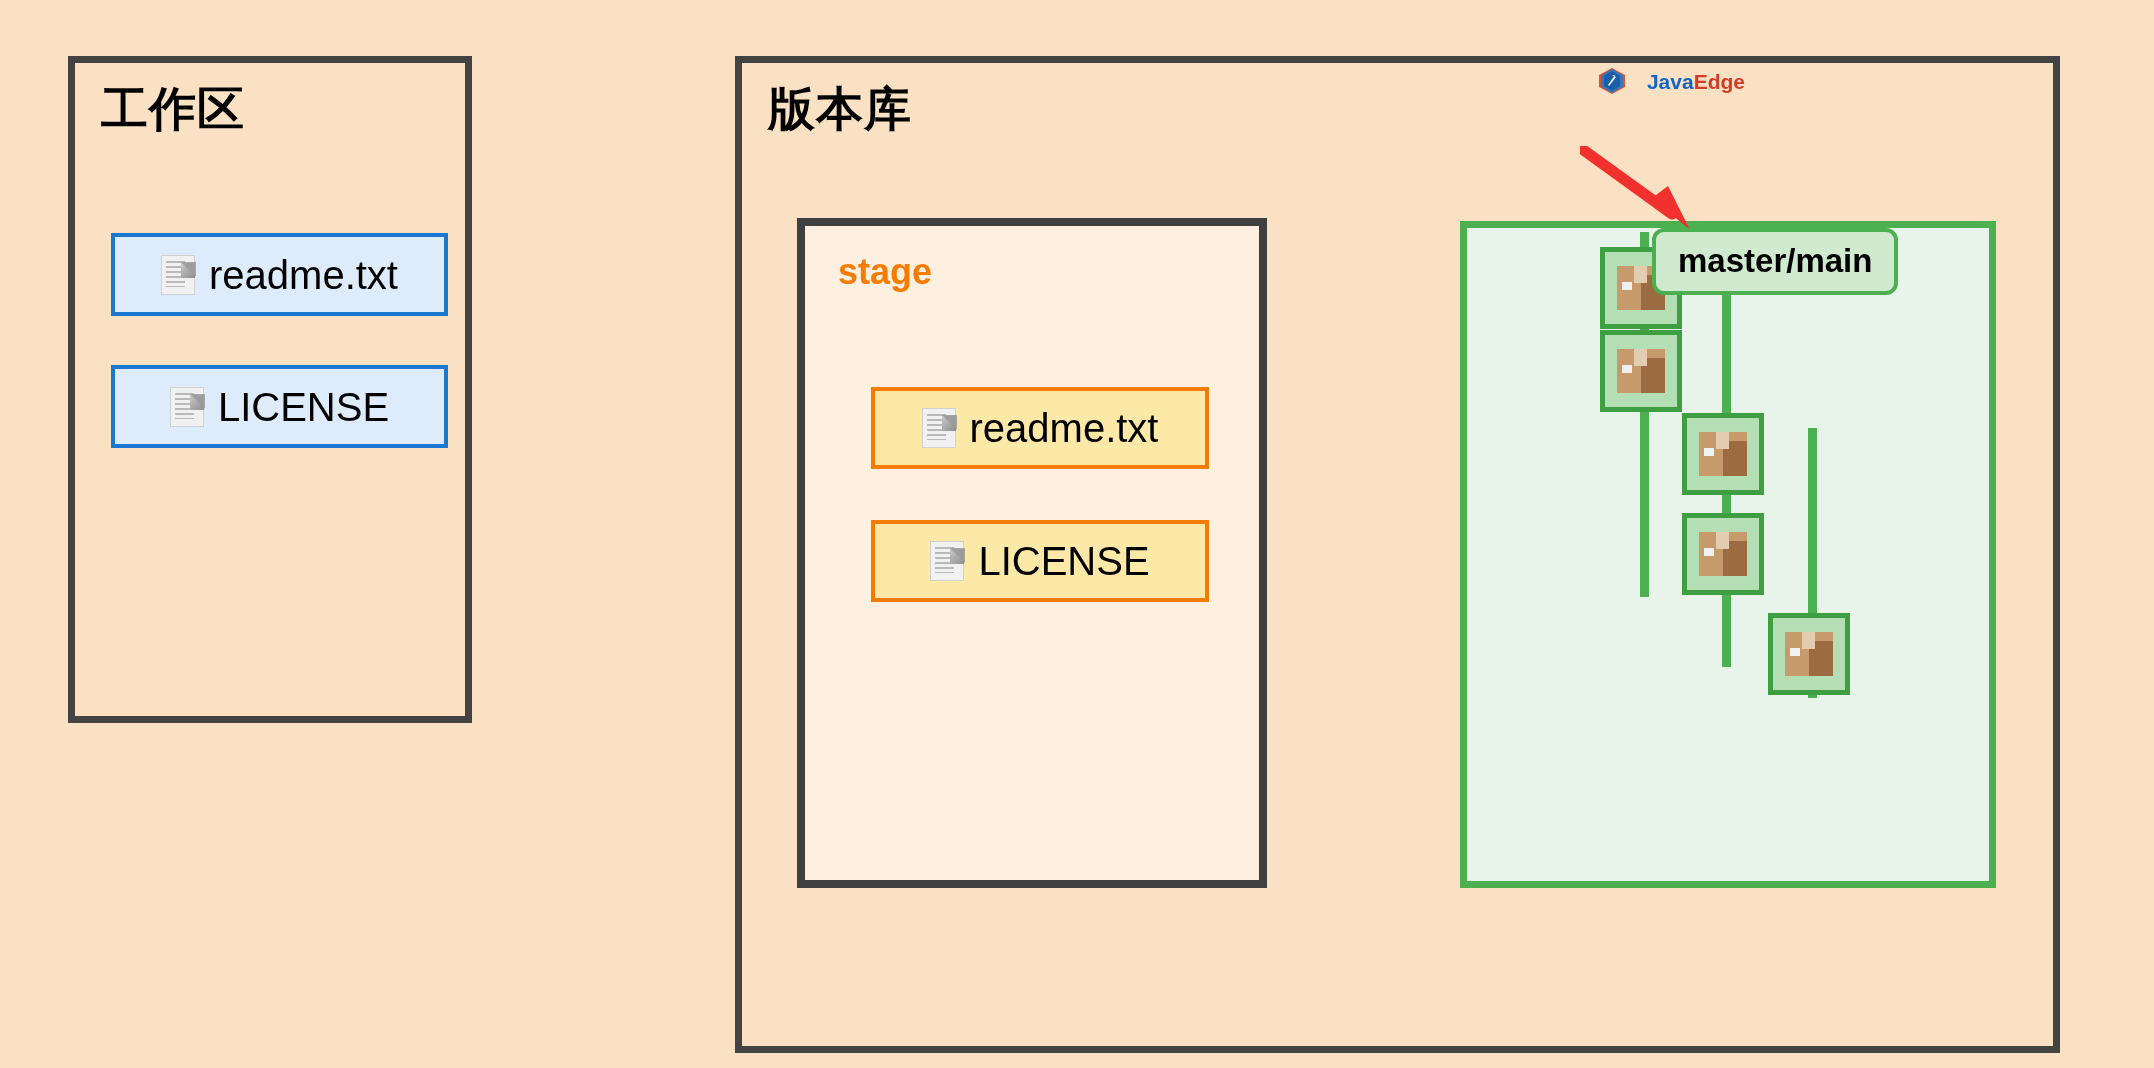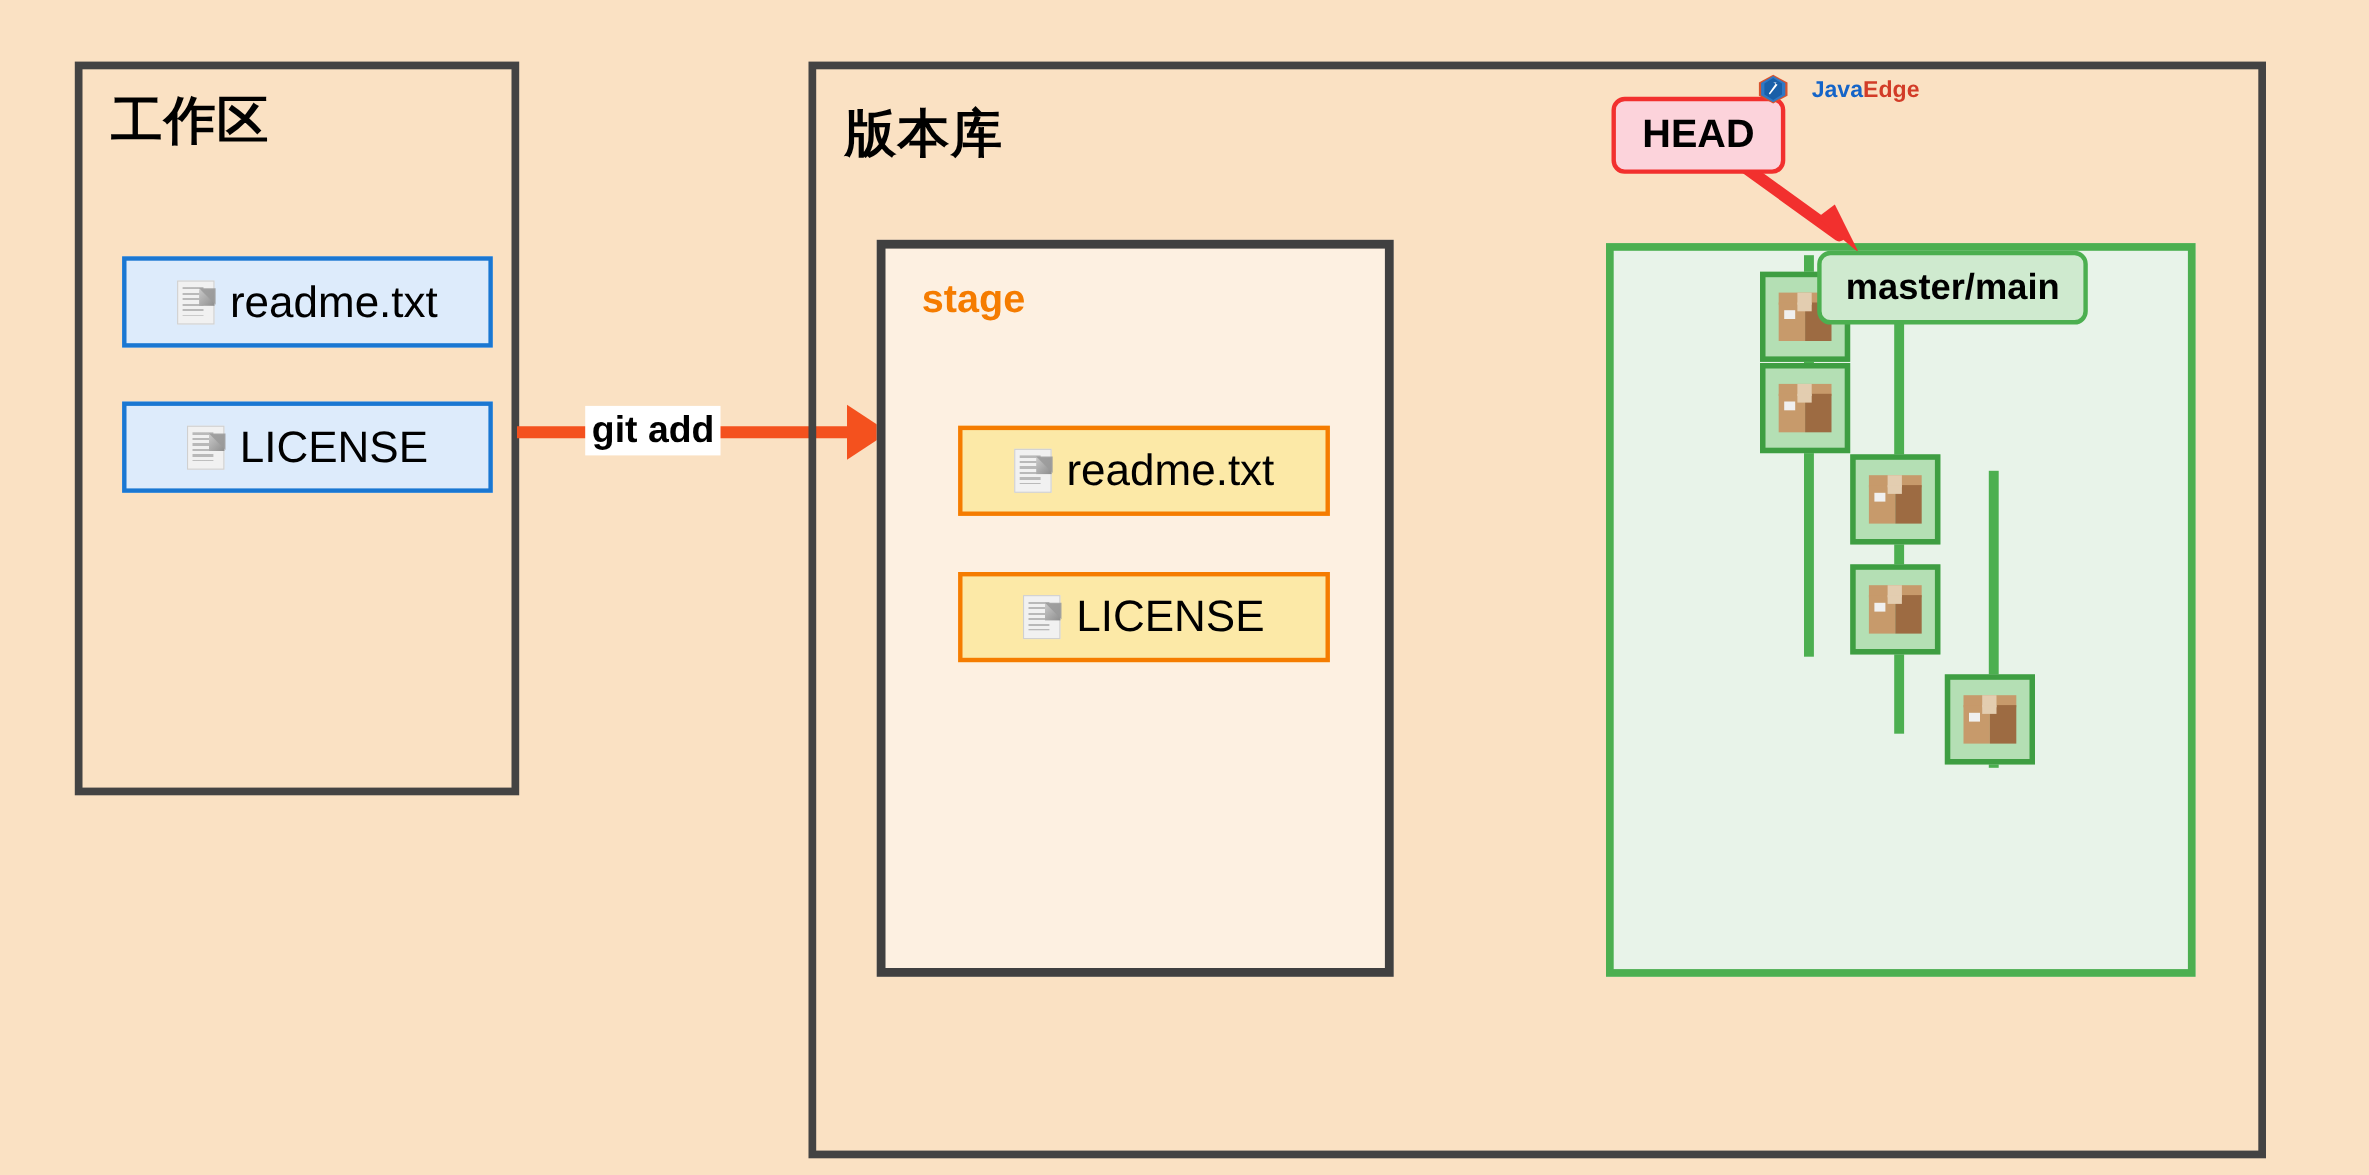"版本库" .panel-repo .panel-title { top: 34px -> 22px }
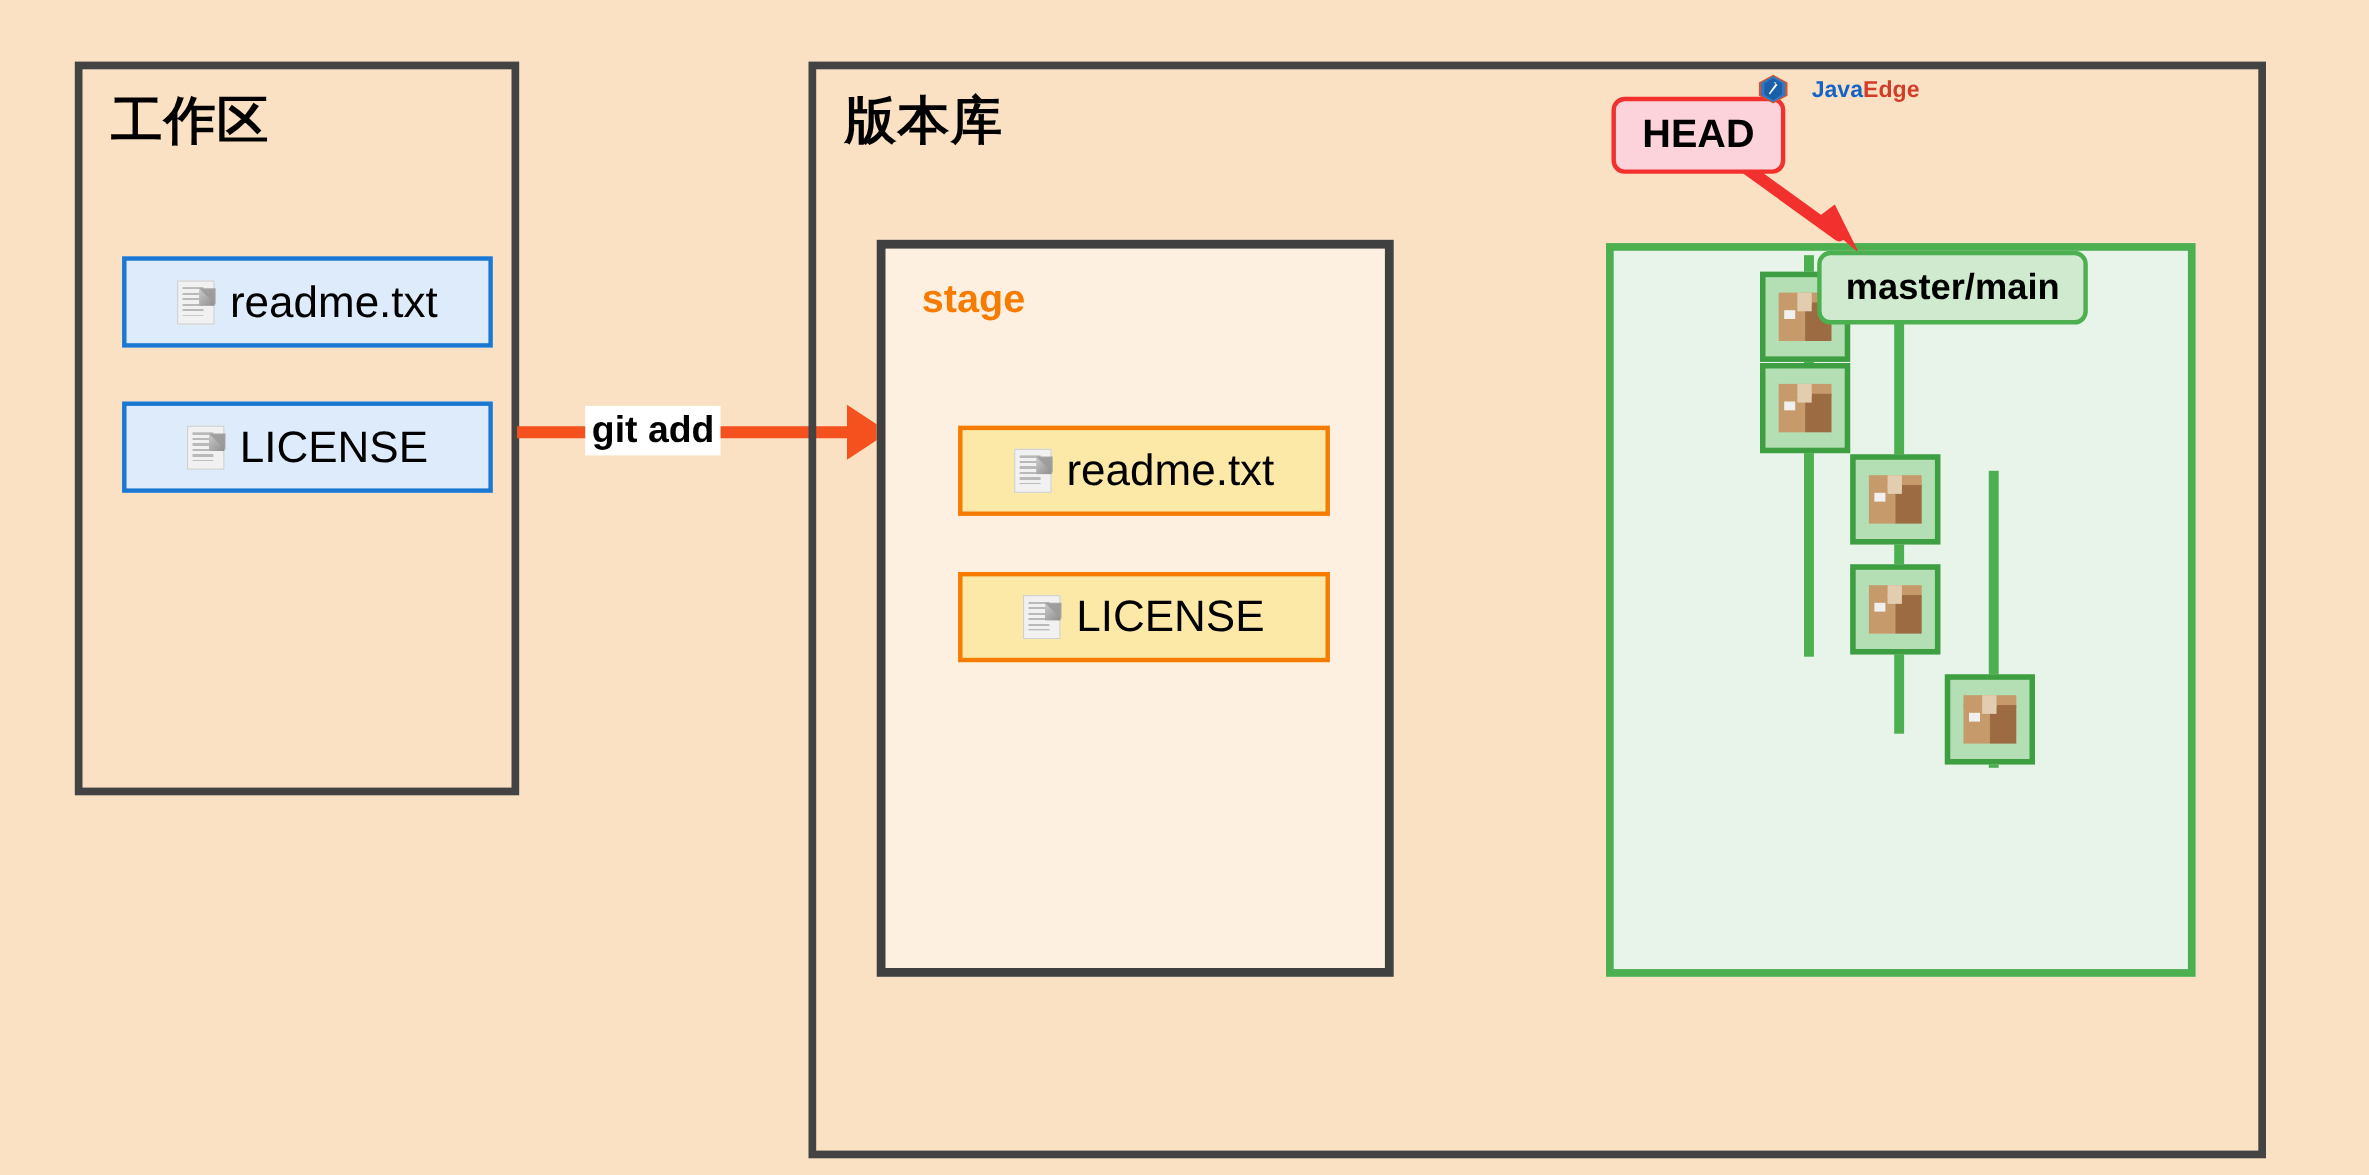"HEAD" div.head-tag { html: <div>HEAD</div> -> none }
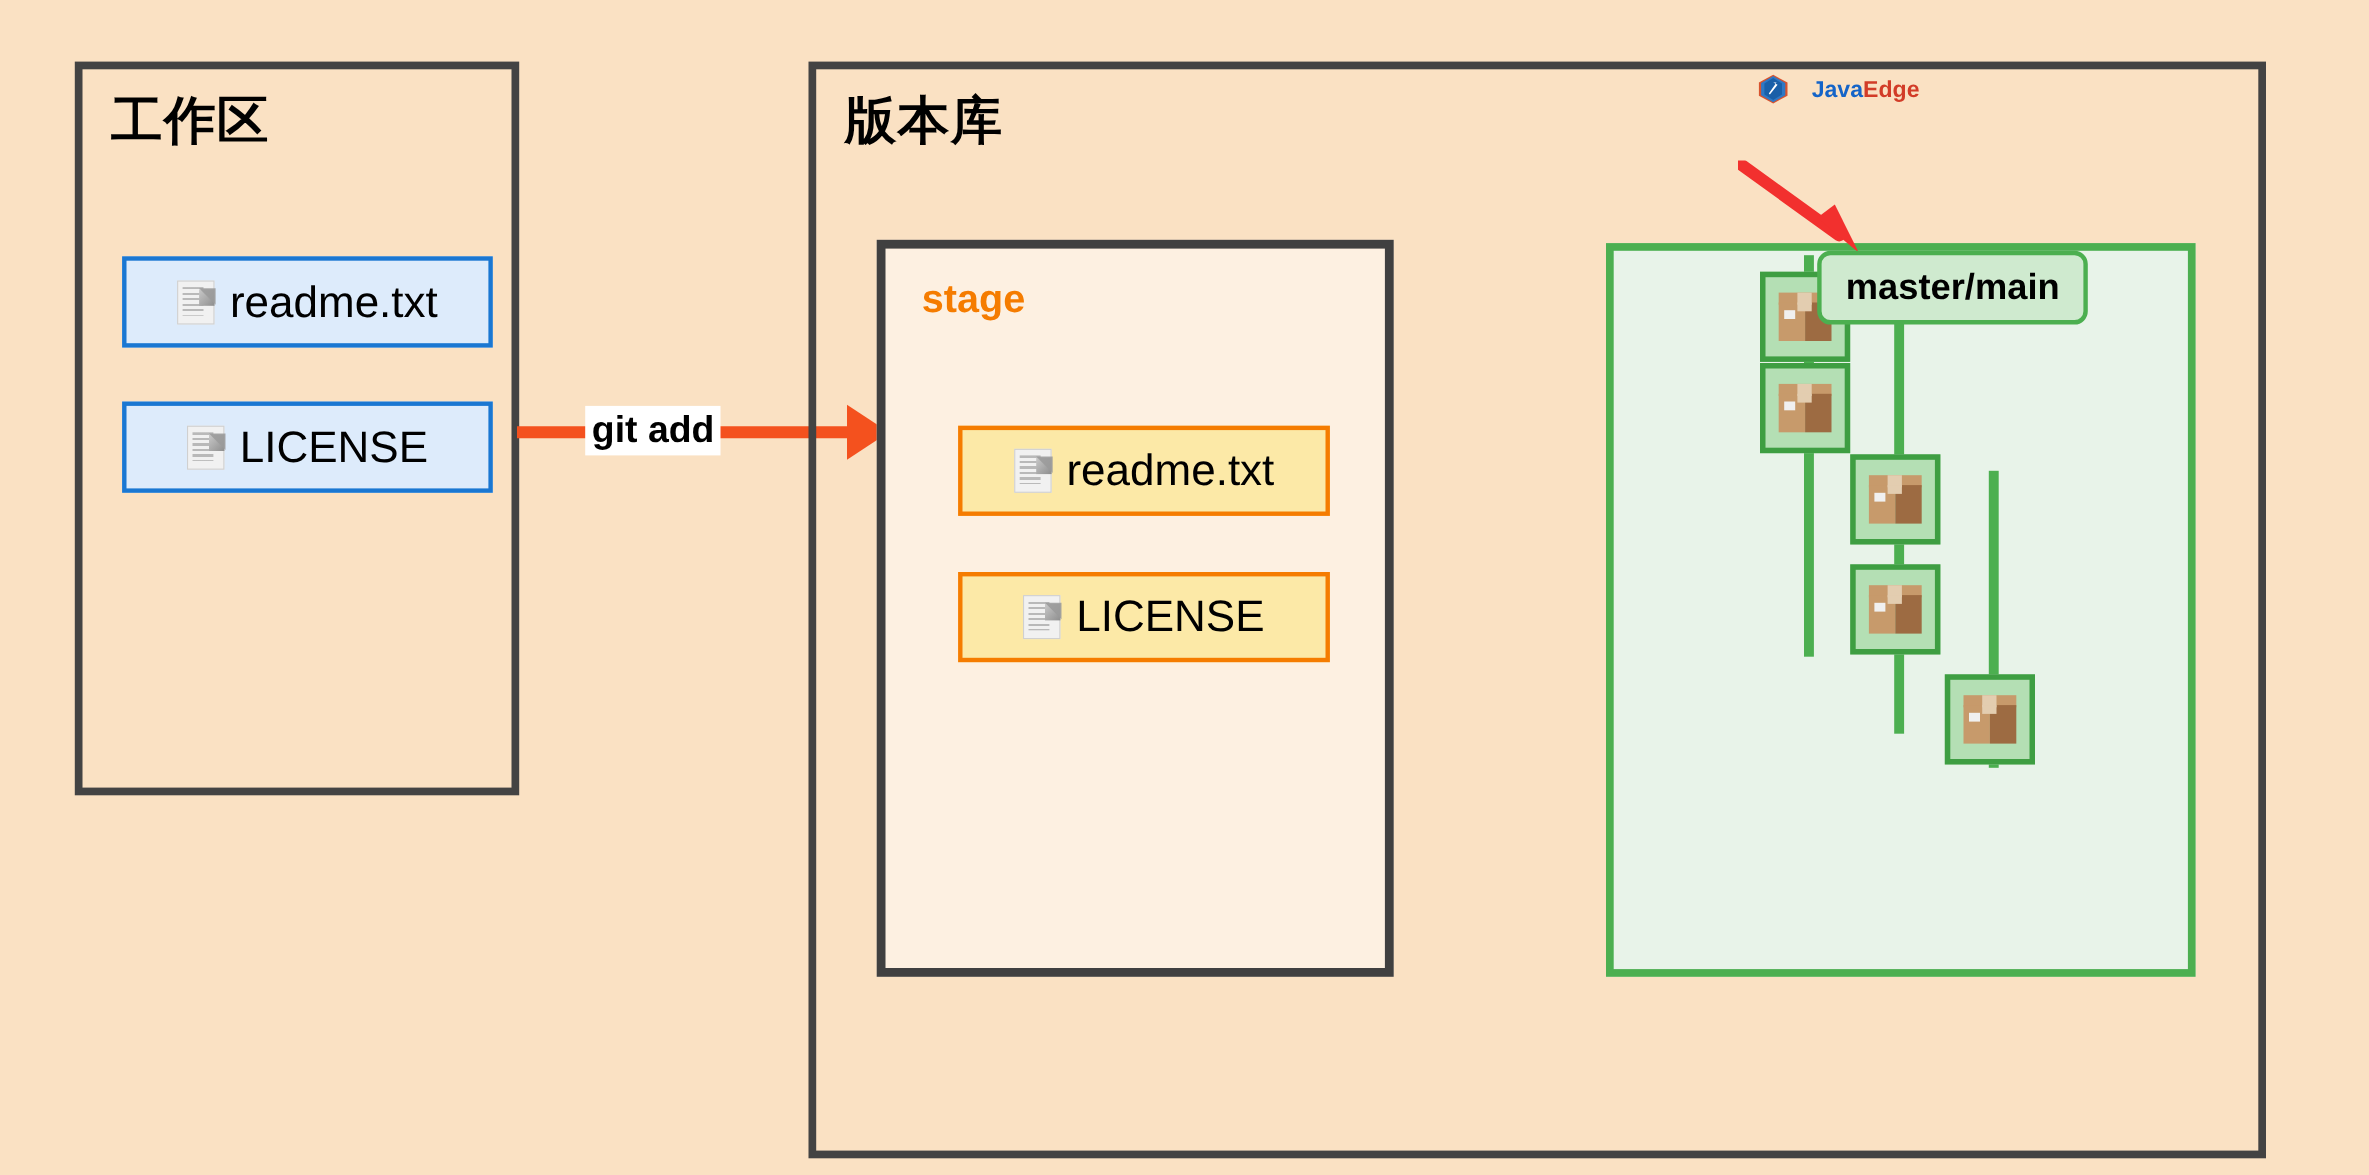"git add" div.abs { html: <div> <svg> <line></line> <polygon></polygon> </svg> <div>git add</div> </div> -> none }
